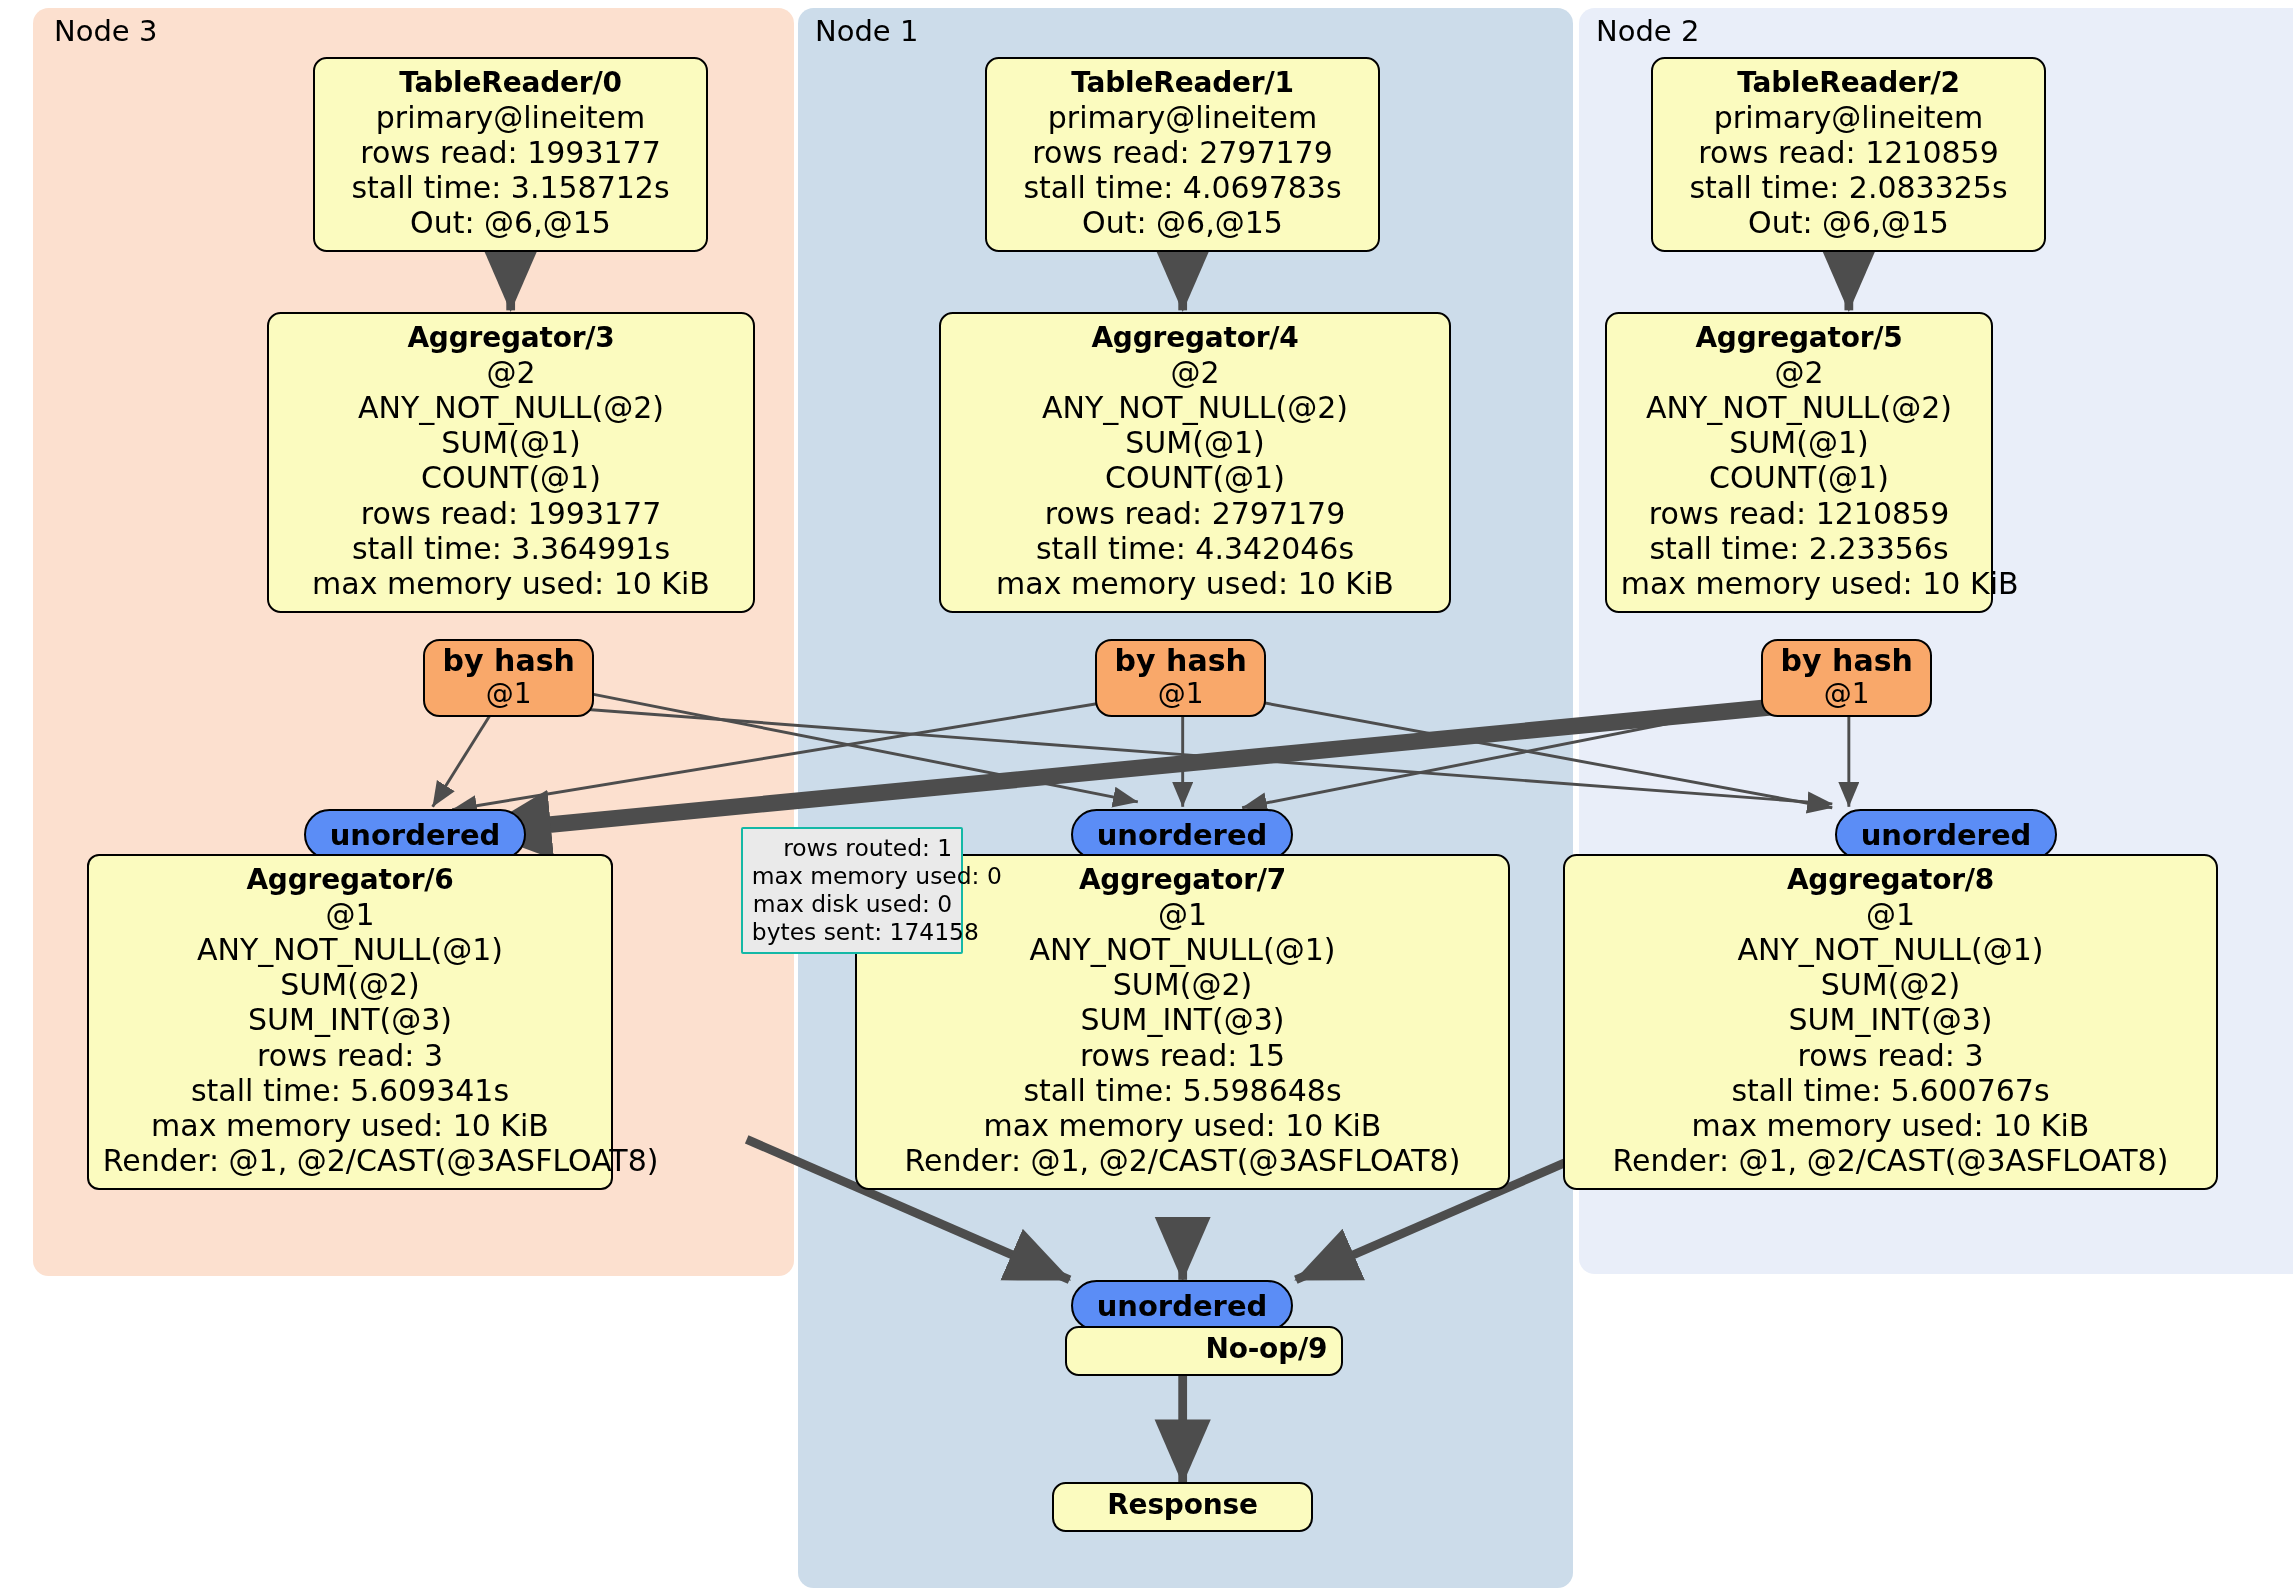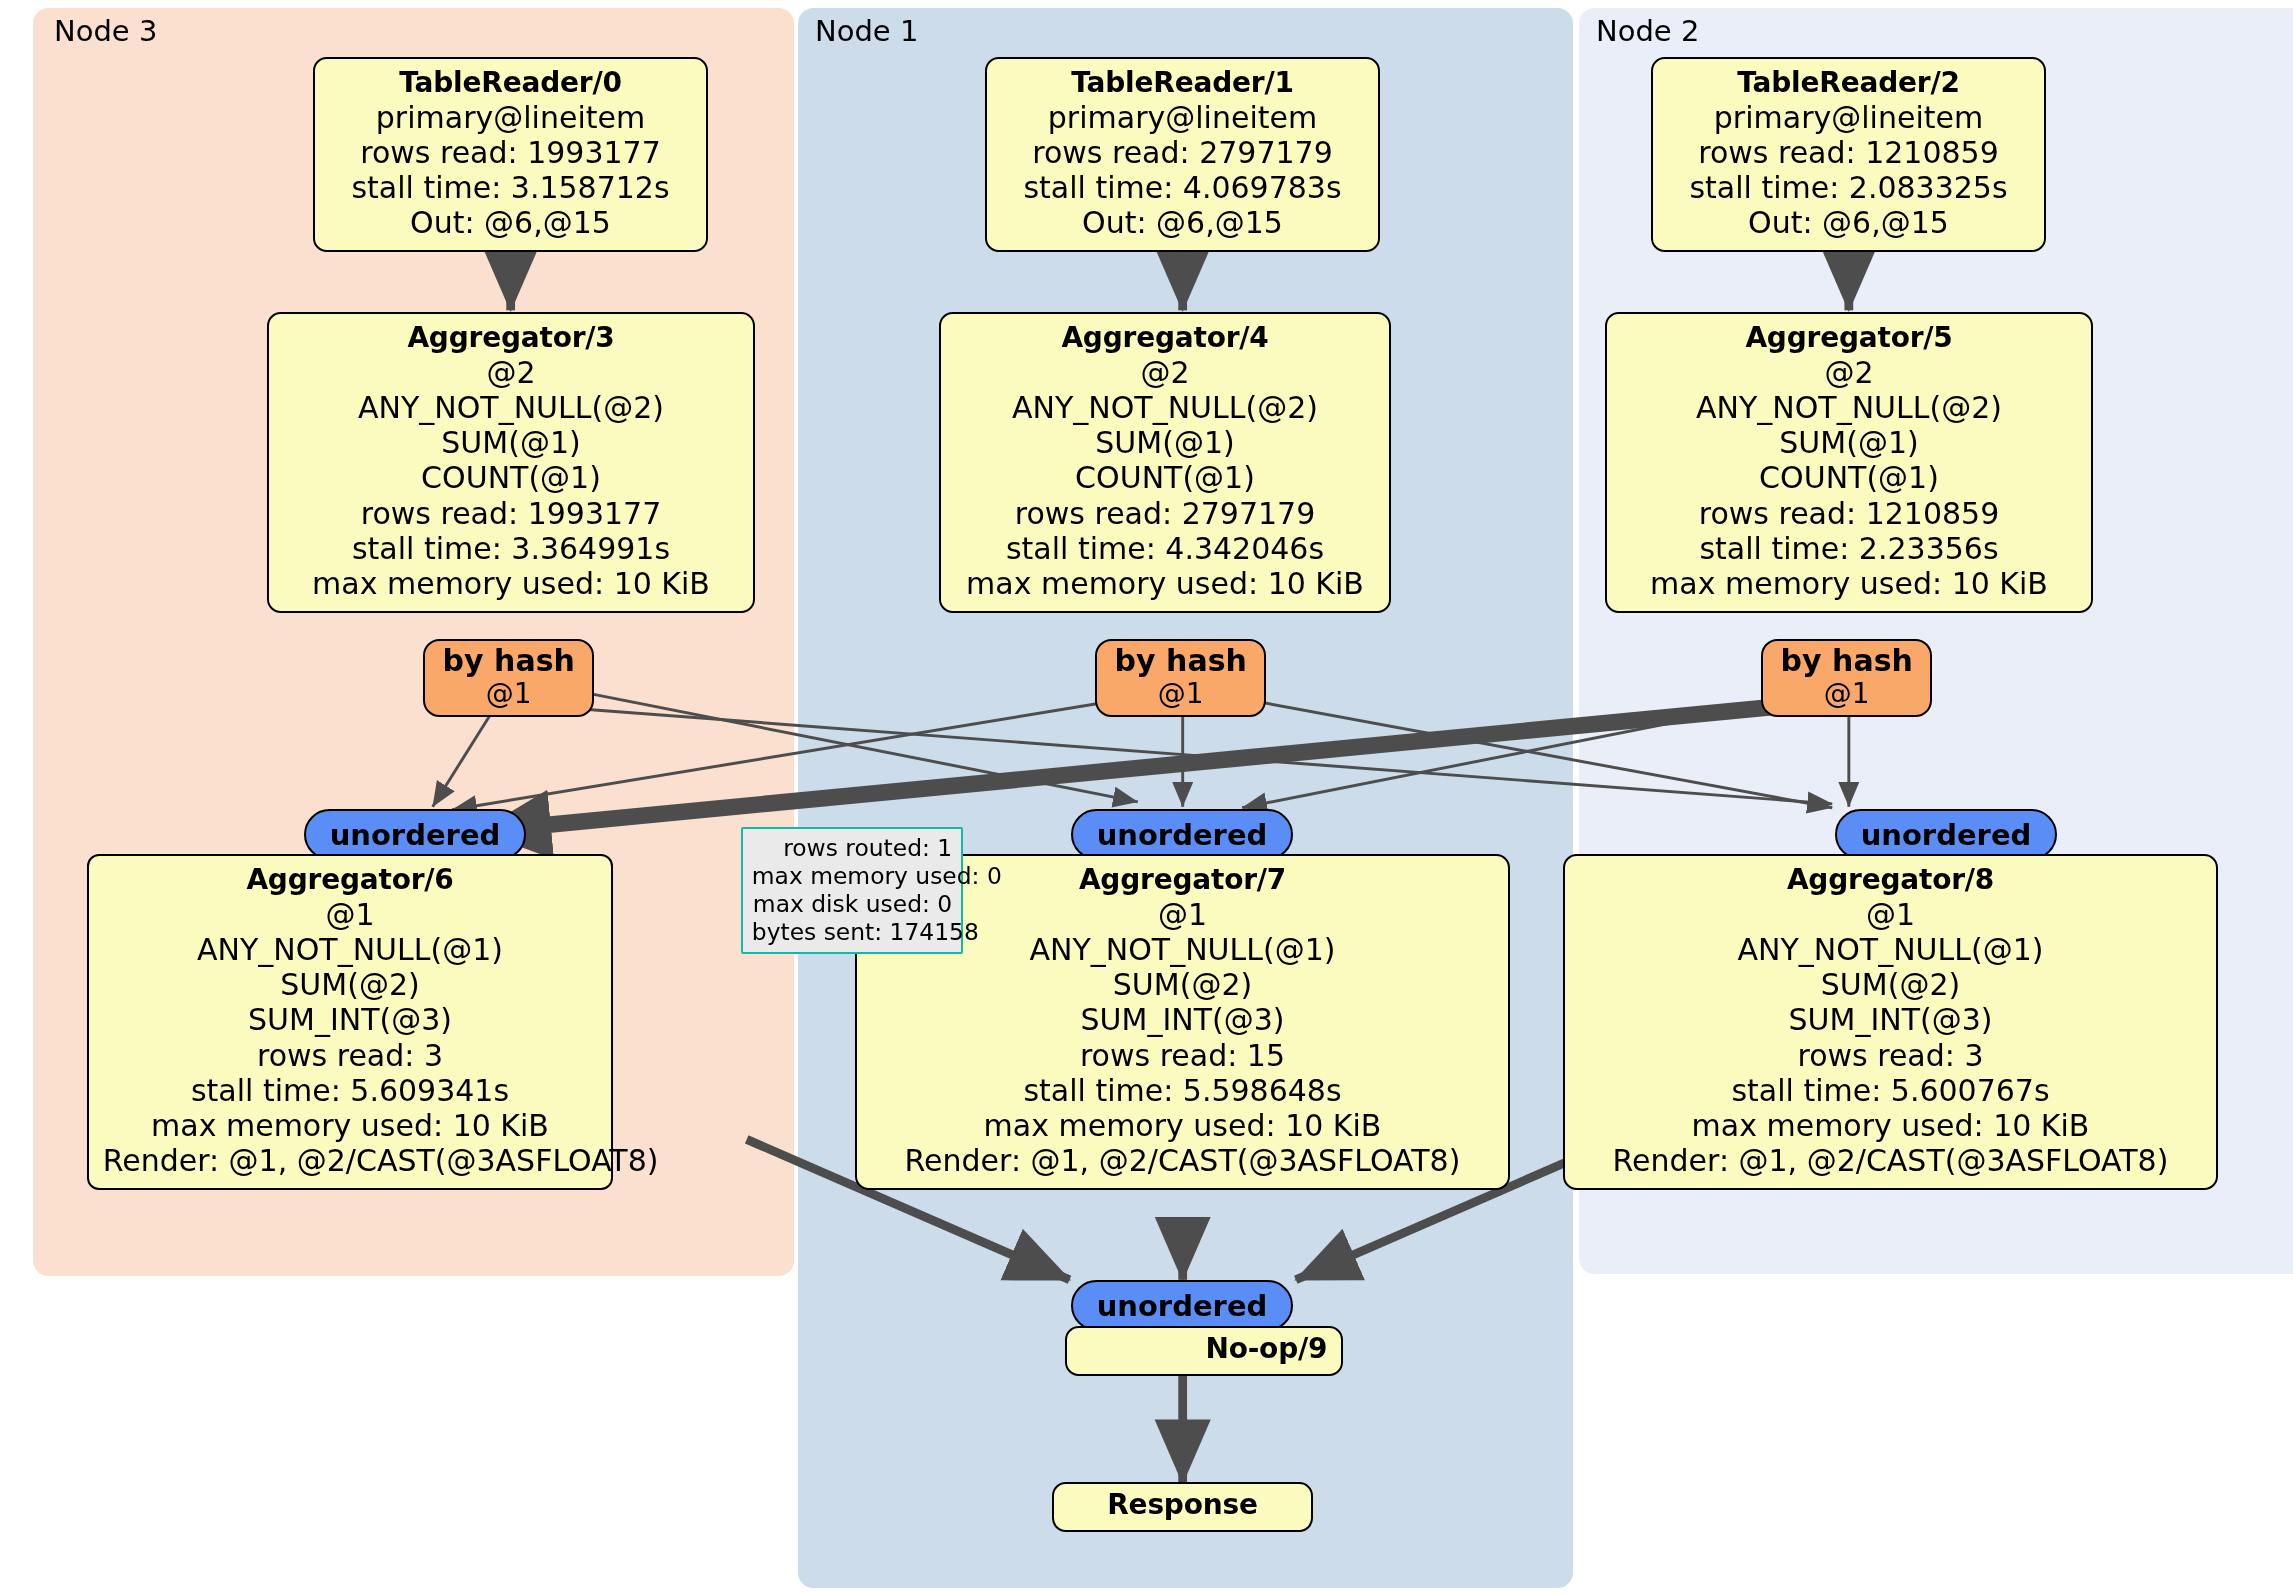"Aggregator/4" div.proc { width: 452px -> 512px }
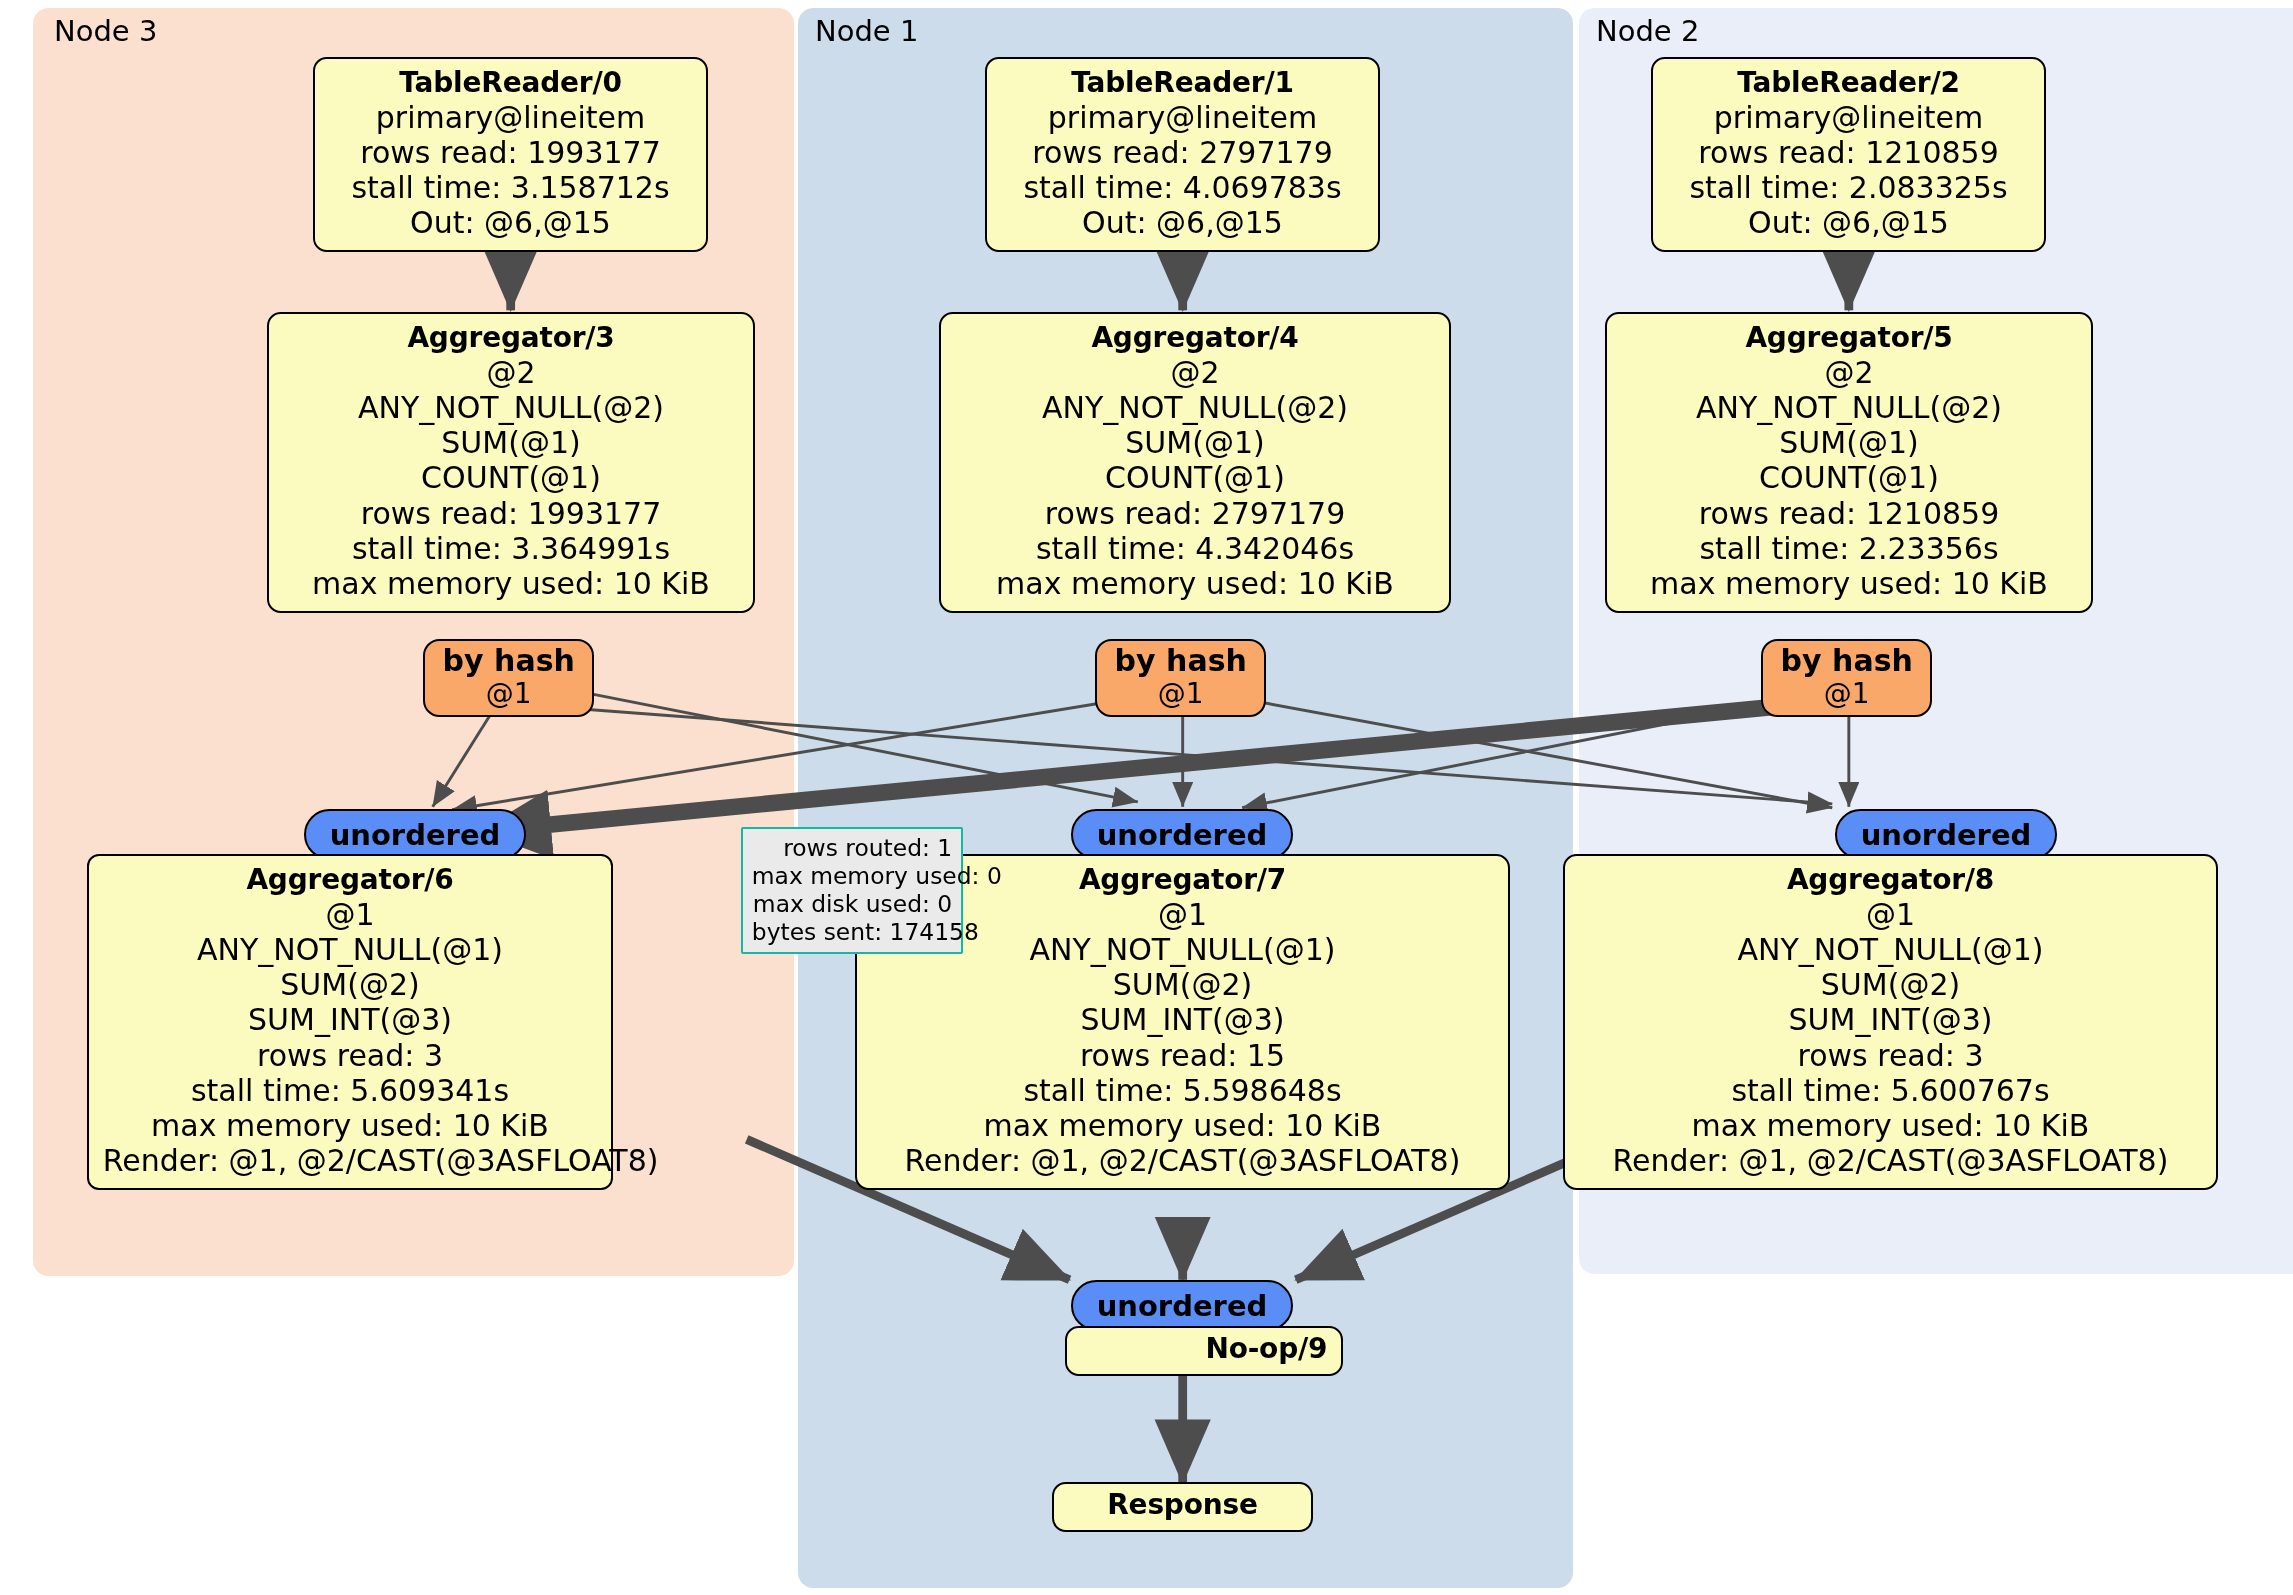"Aggregator/5" div.proc { width: 488px -> 388px }
